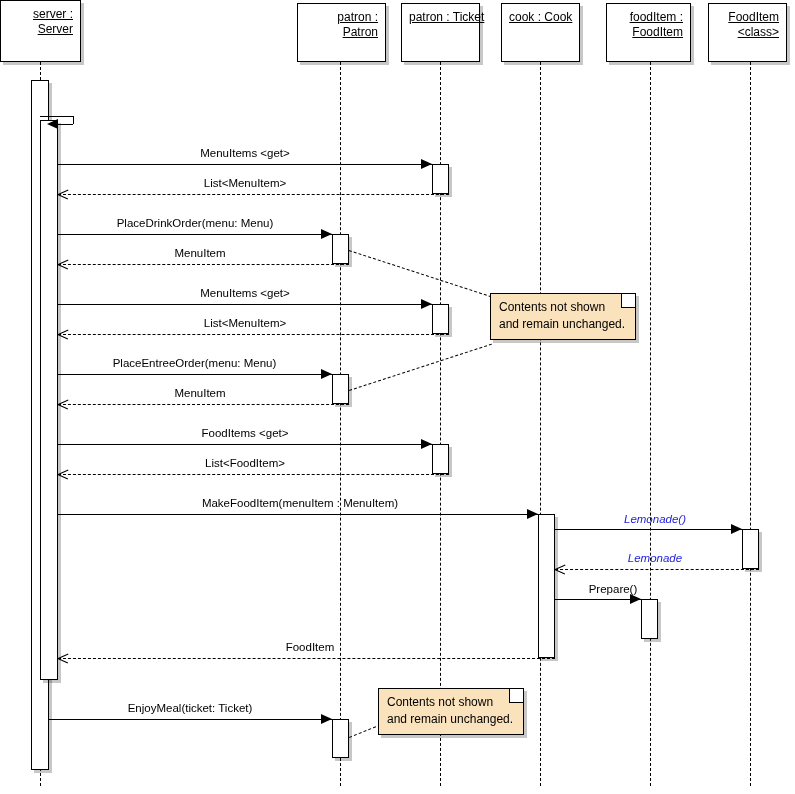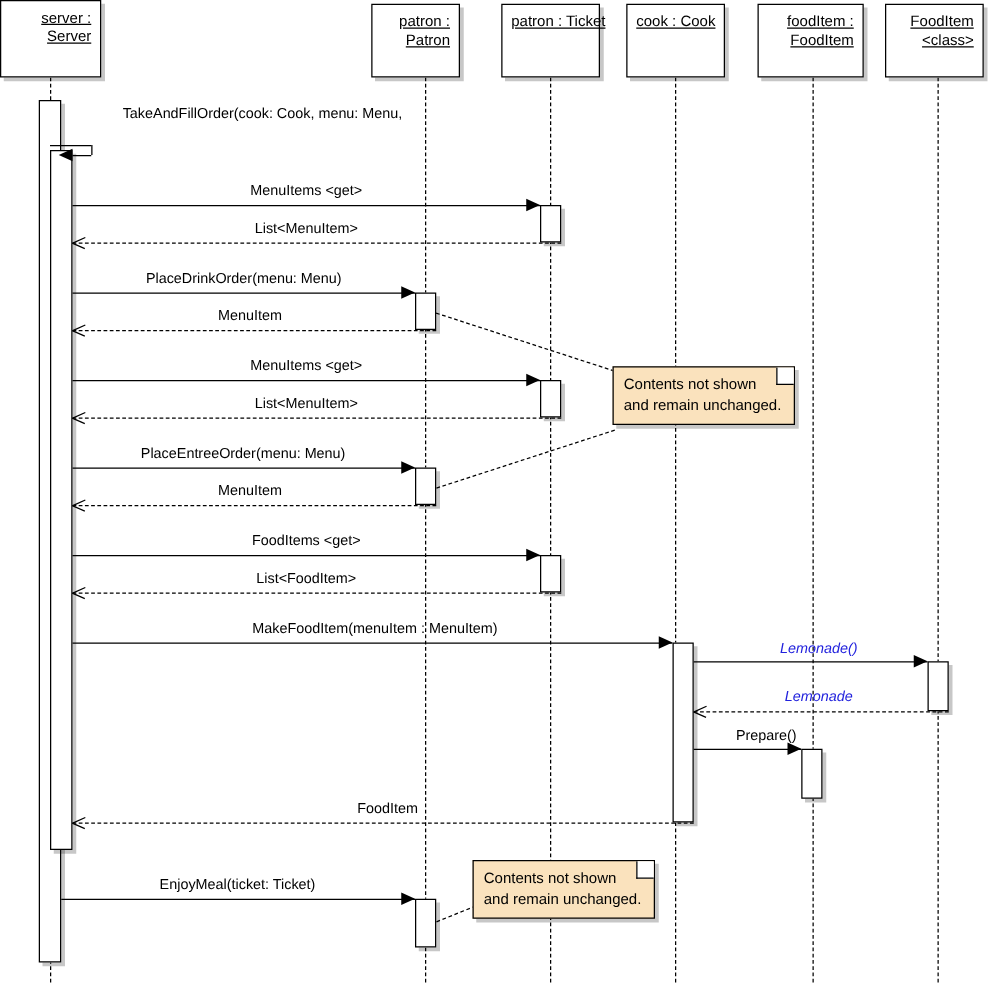"patron :" div.lifeline-box { width: 71px -> 89px }
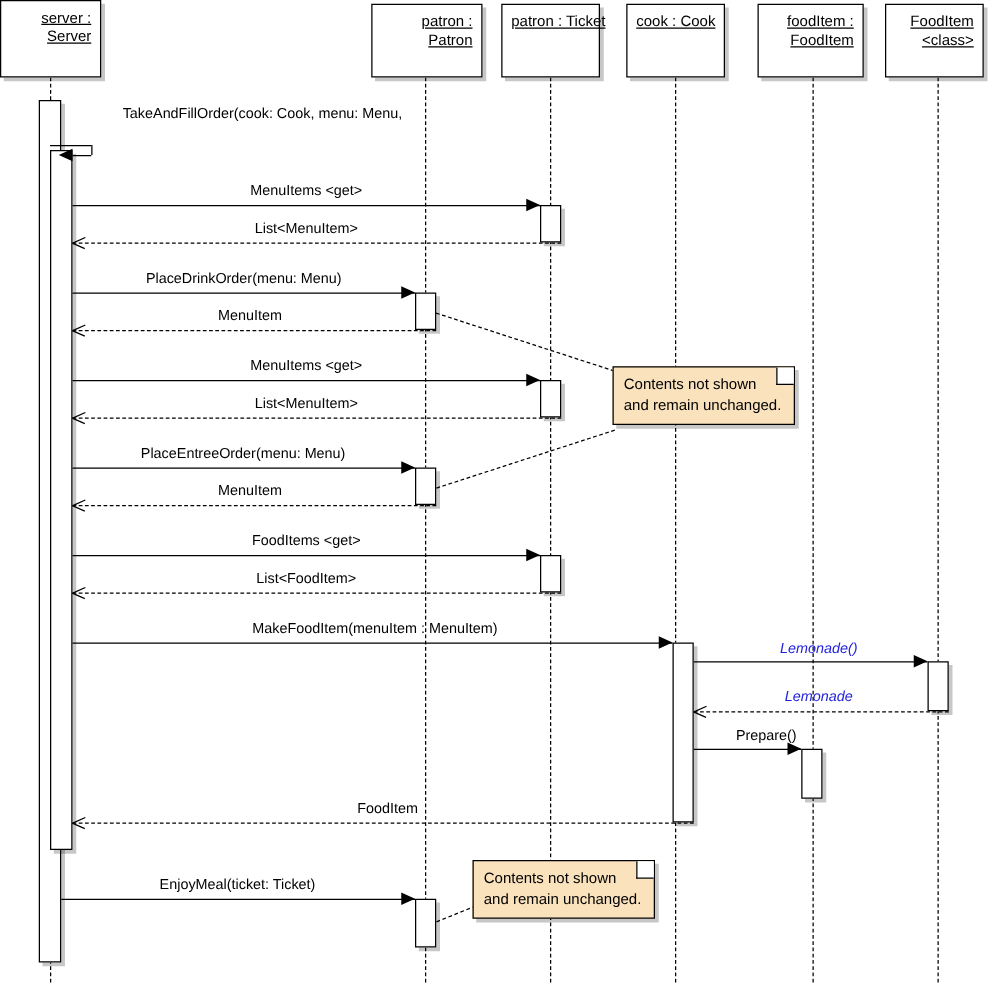"TakeAndFillOrder(cook: Cook, menu: Menu," div { html: <div>TakeAndFillOrder(cook: Cook, menu: Menu,</div> -> none }
